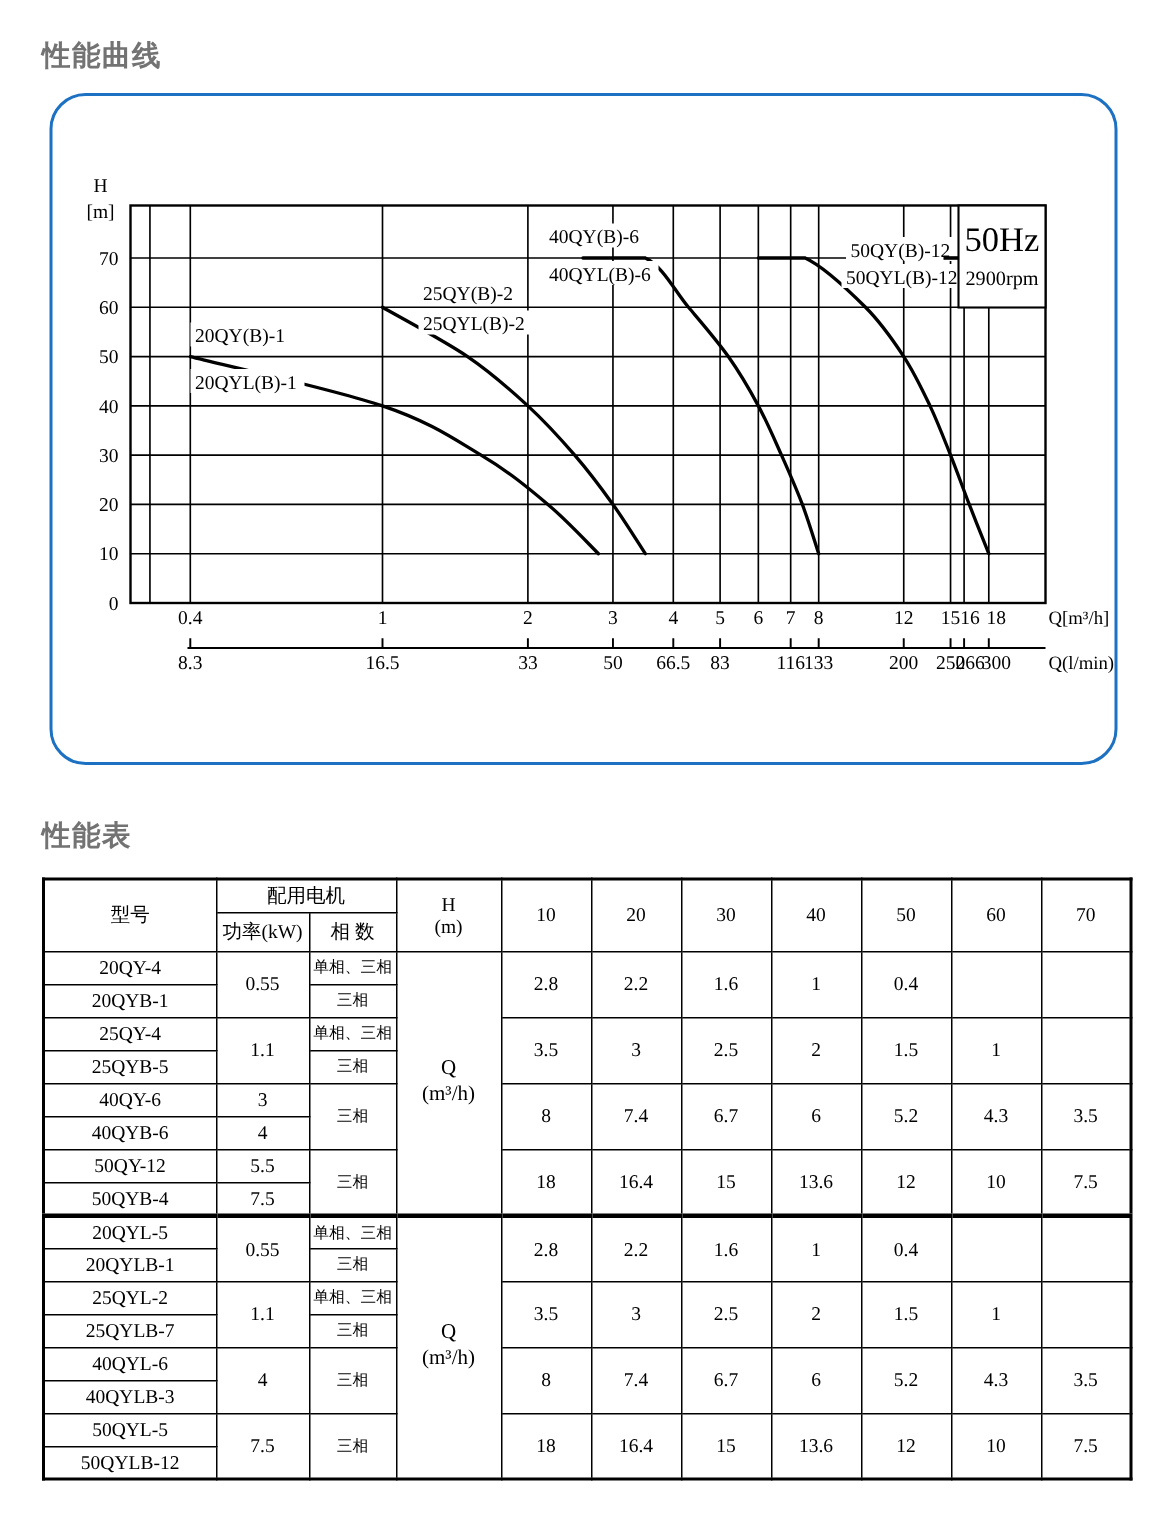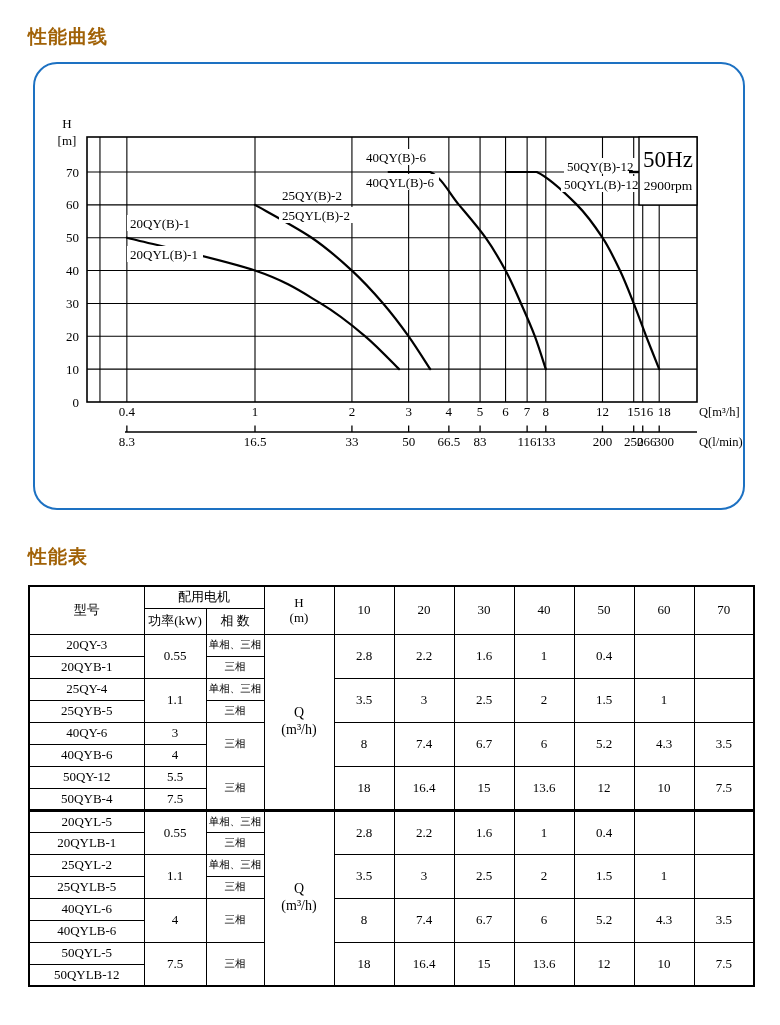"性能曲线" .sec-title { color: #a16207 -> #737373 }
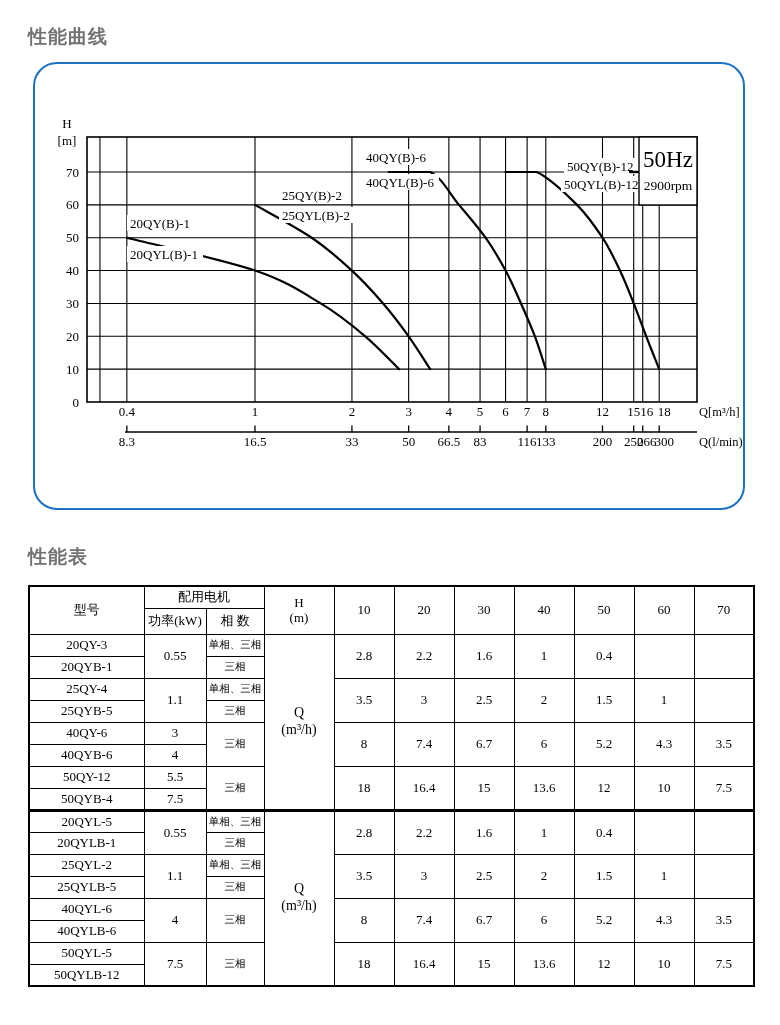"20QY-3" td.model { text: 20QY-3 -> 20QY-4 }
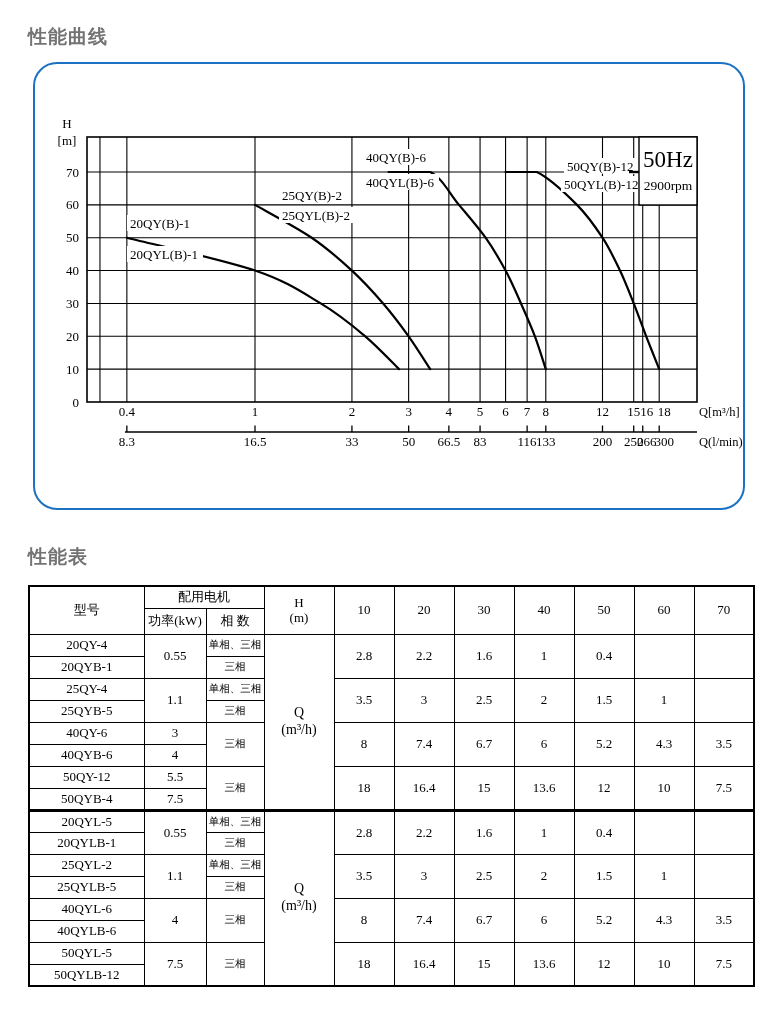"25QYLB-5" td.model { text: 25QYLB-5 -> 25QYLB-7 }
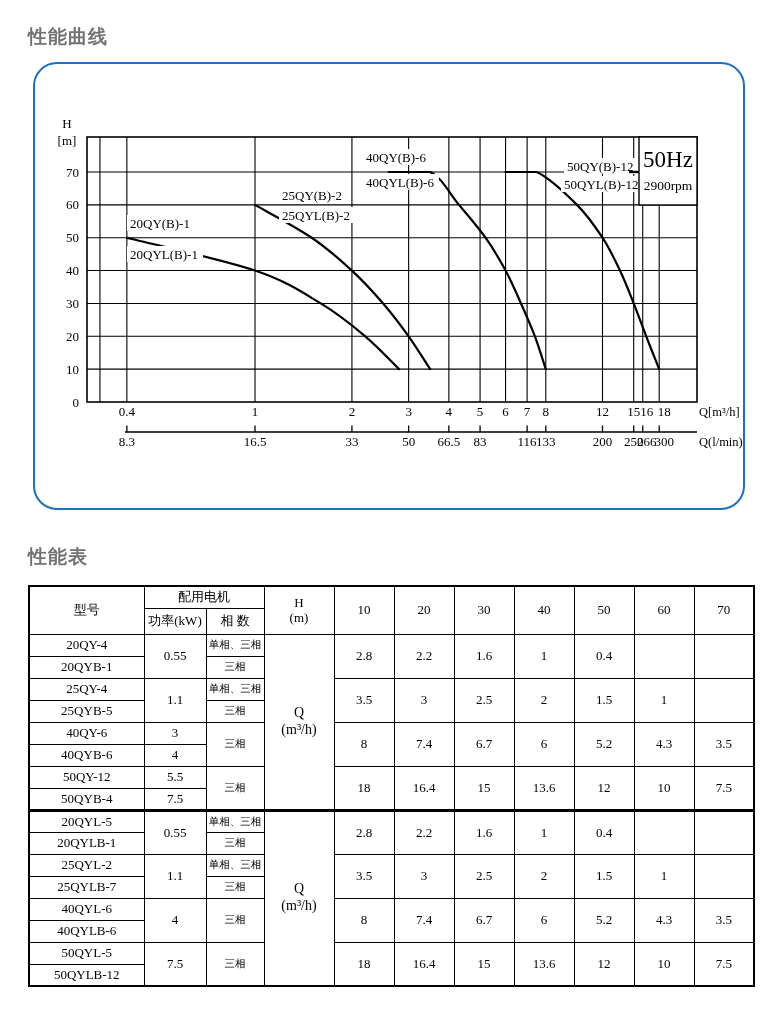"40QYLB-6" td.model { text: 40QYLB-6 -> 40QYLB-3 }
